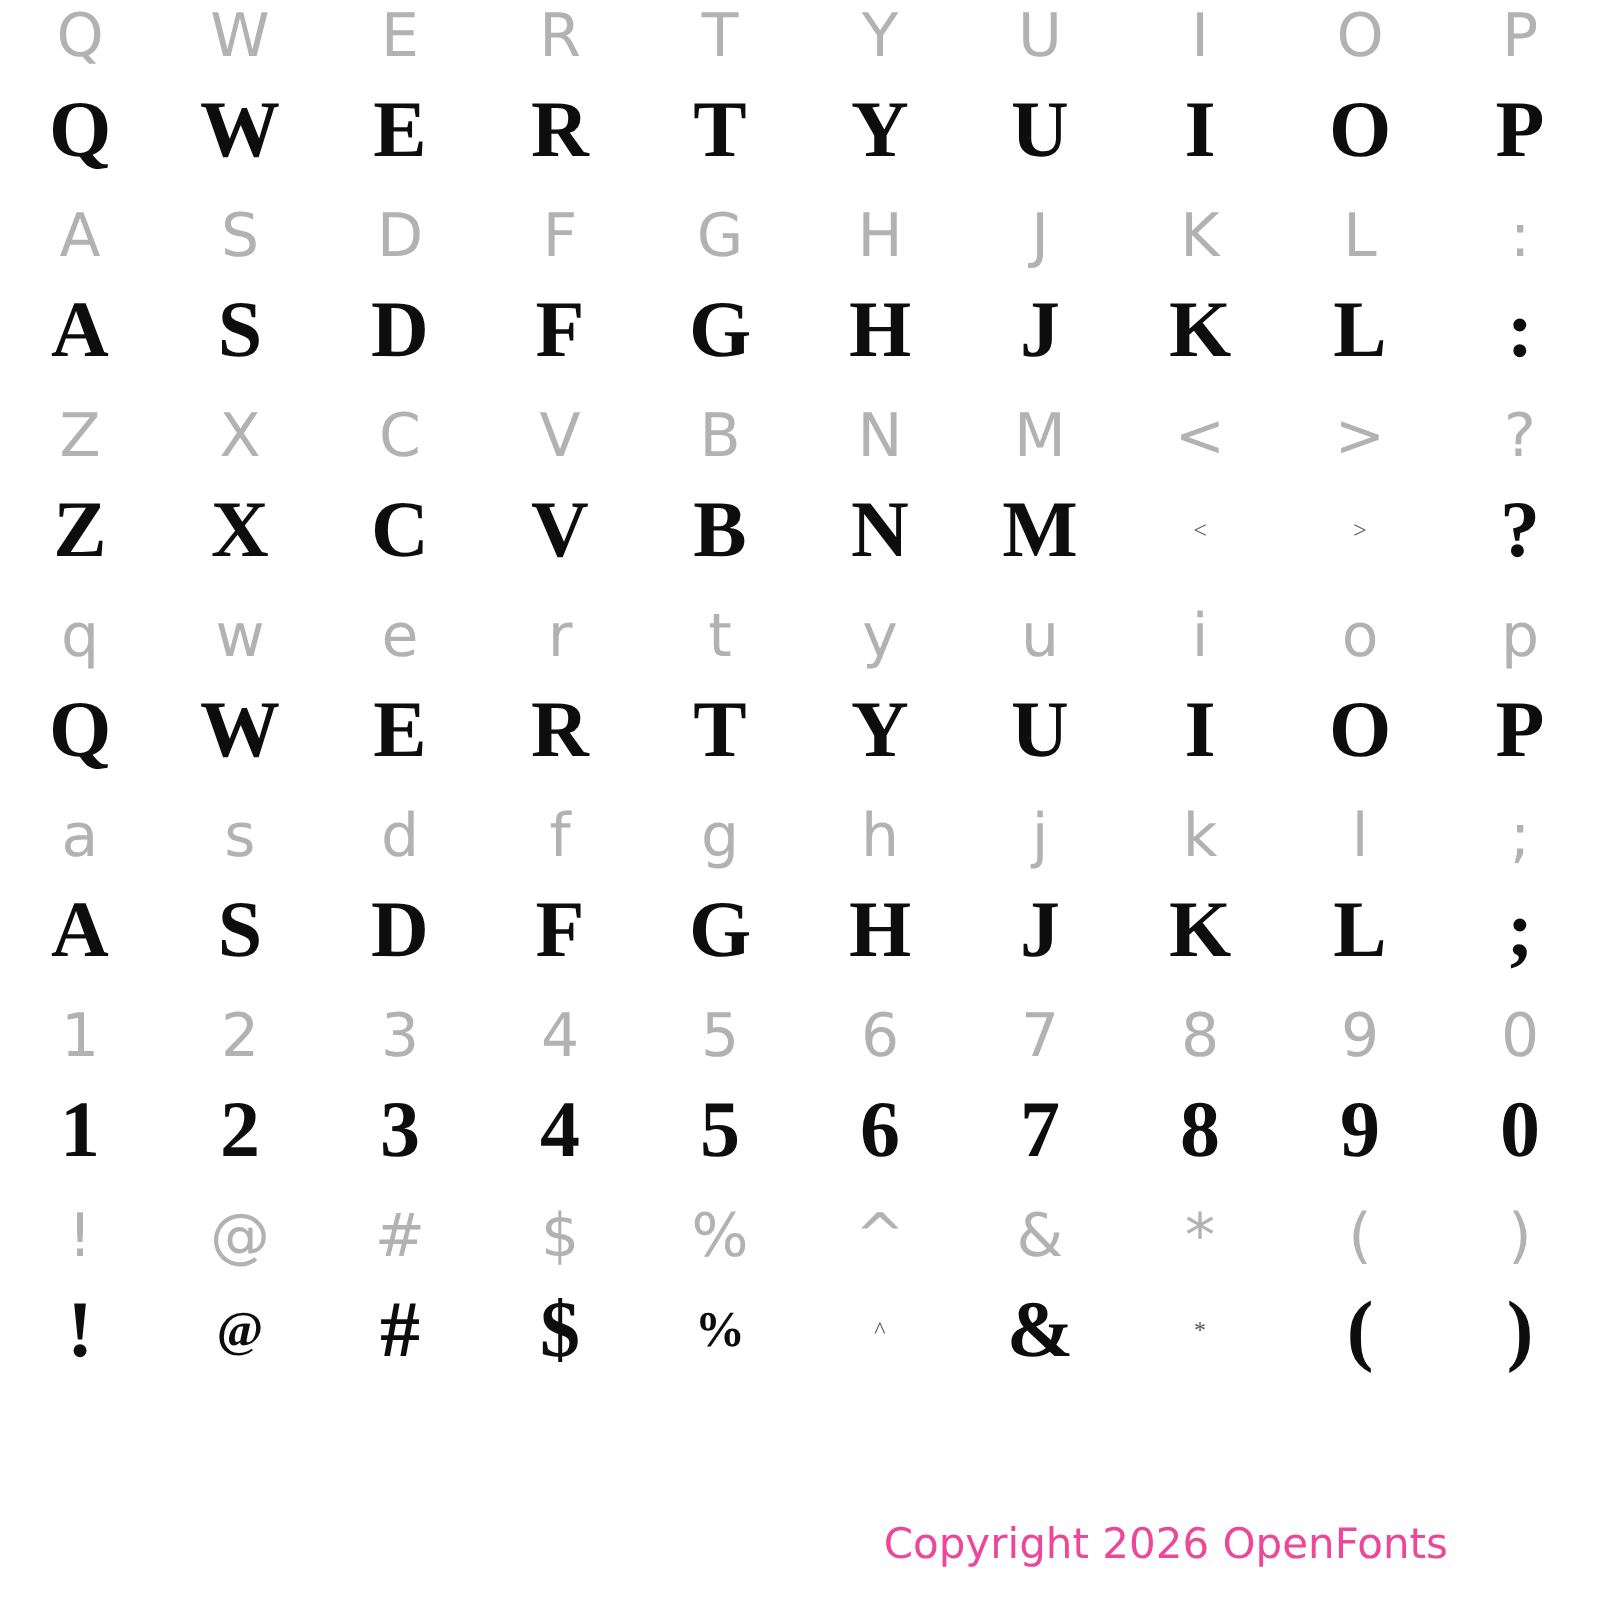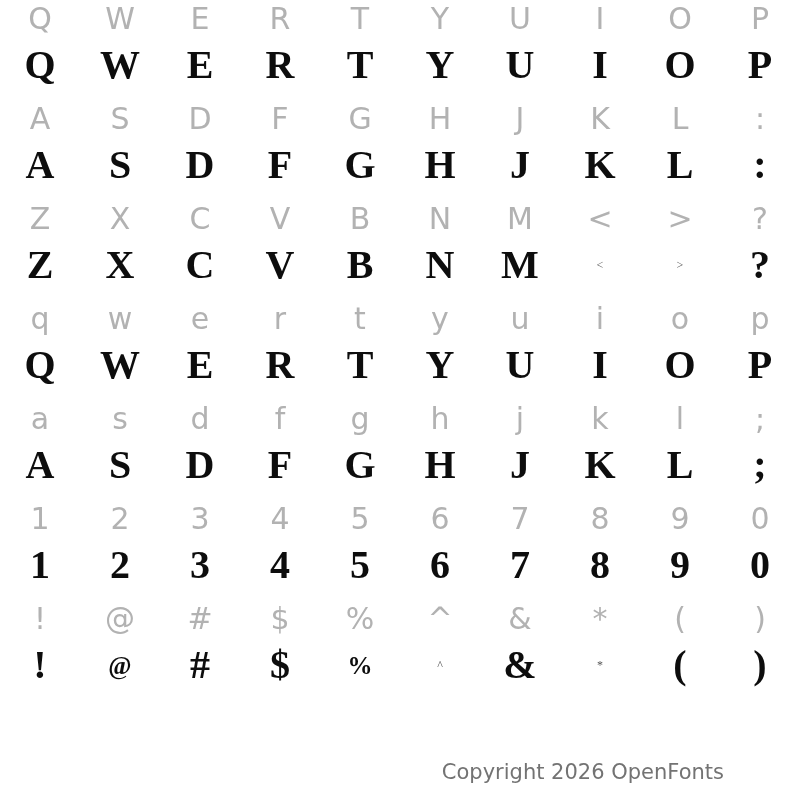"Copyright 2026 OpenFonts" .copyright { color: #737373 -> #ec4899 }
